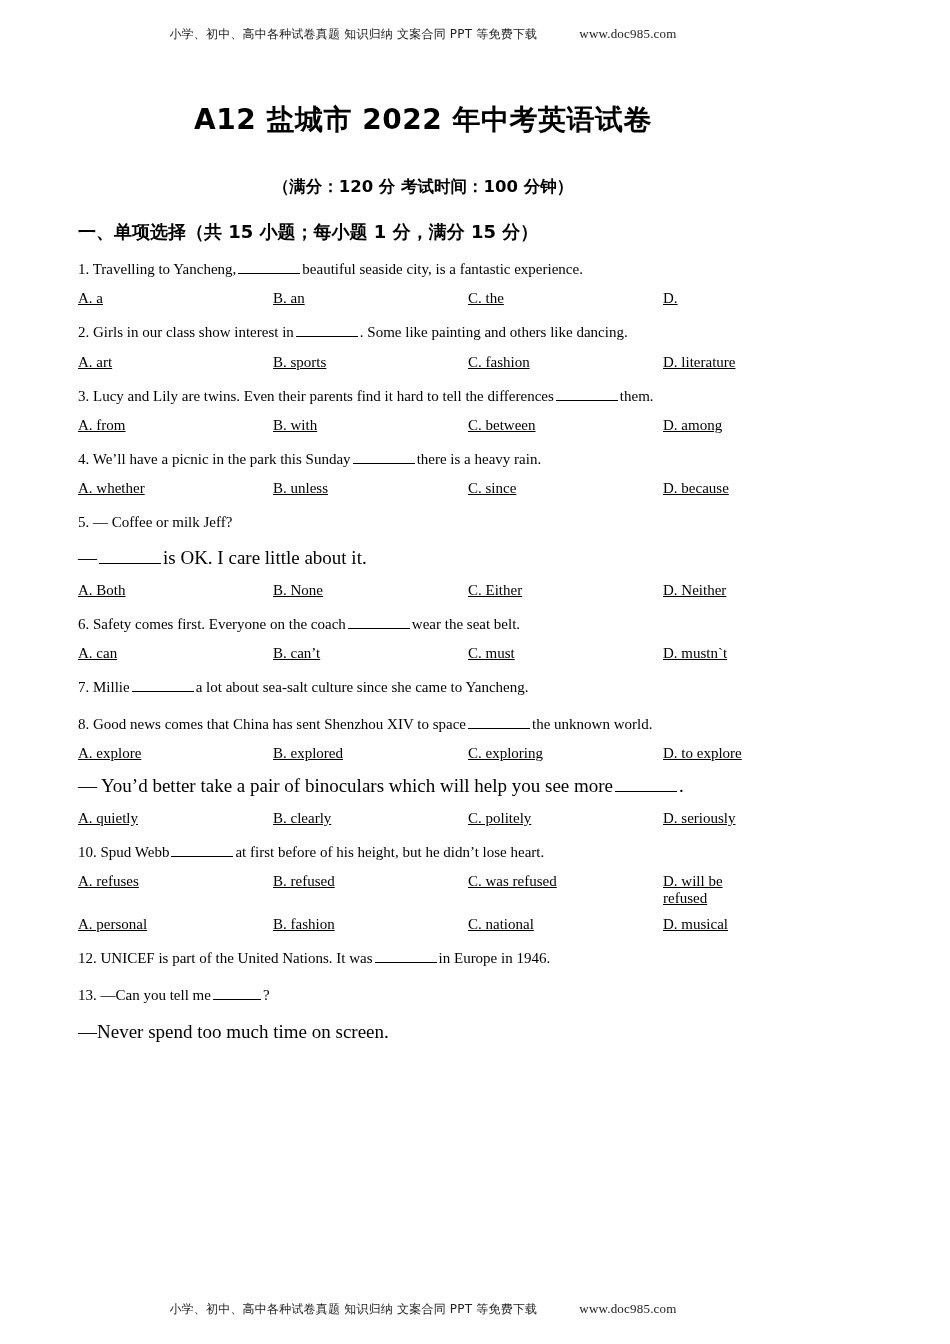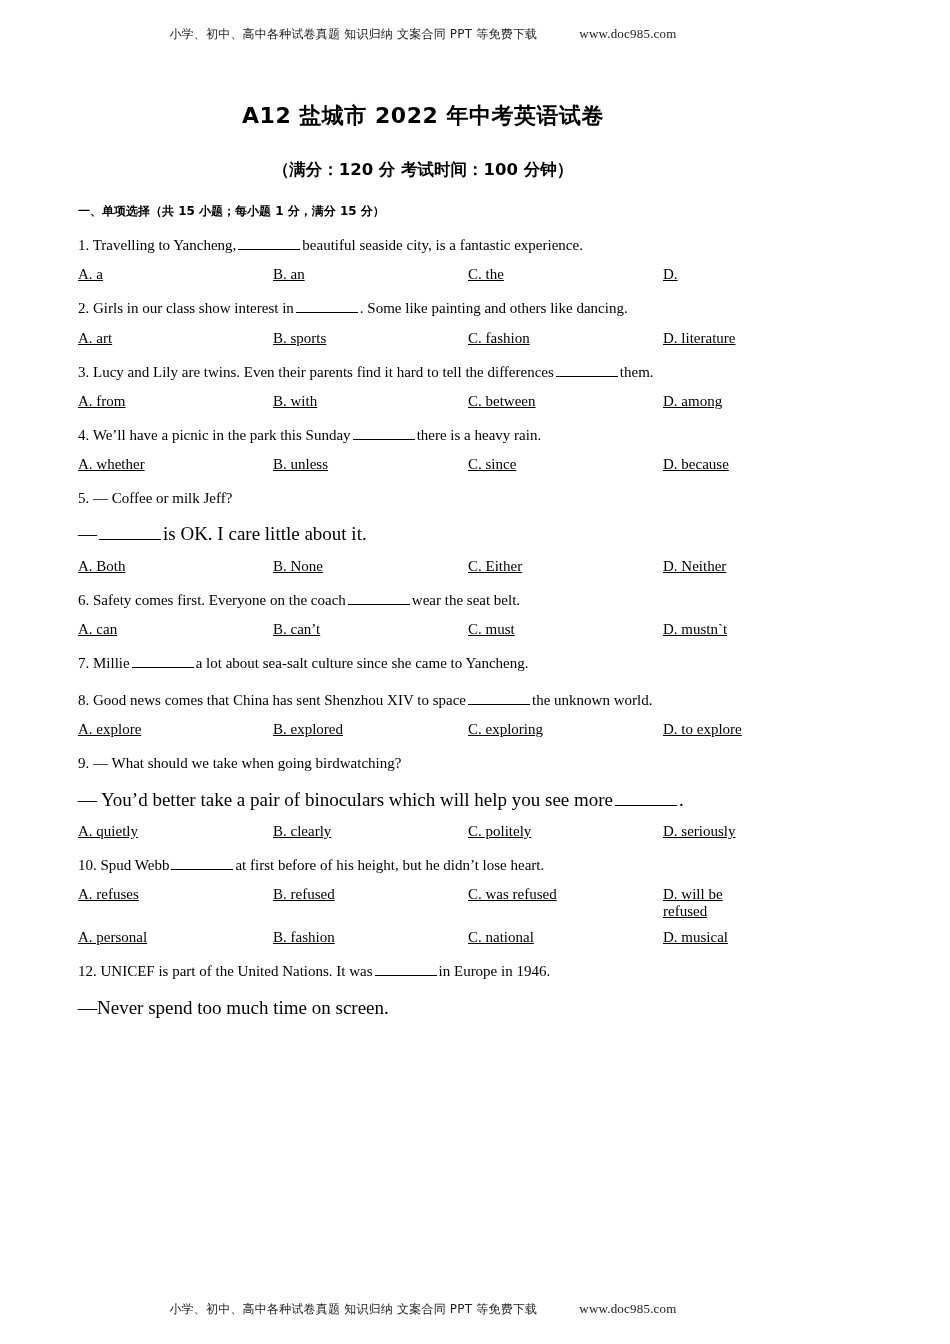"A12 盐城市 2022 年中考英语试卷" .doc-title { font-size: 22px -> 28px }
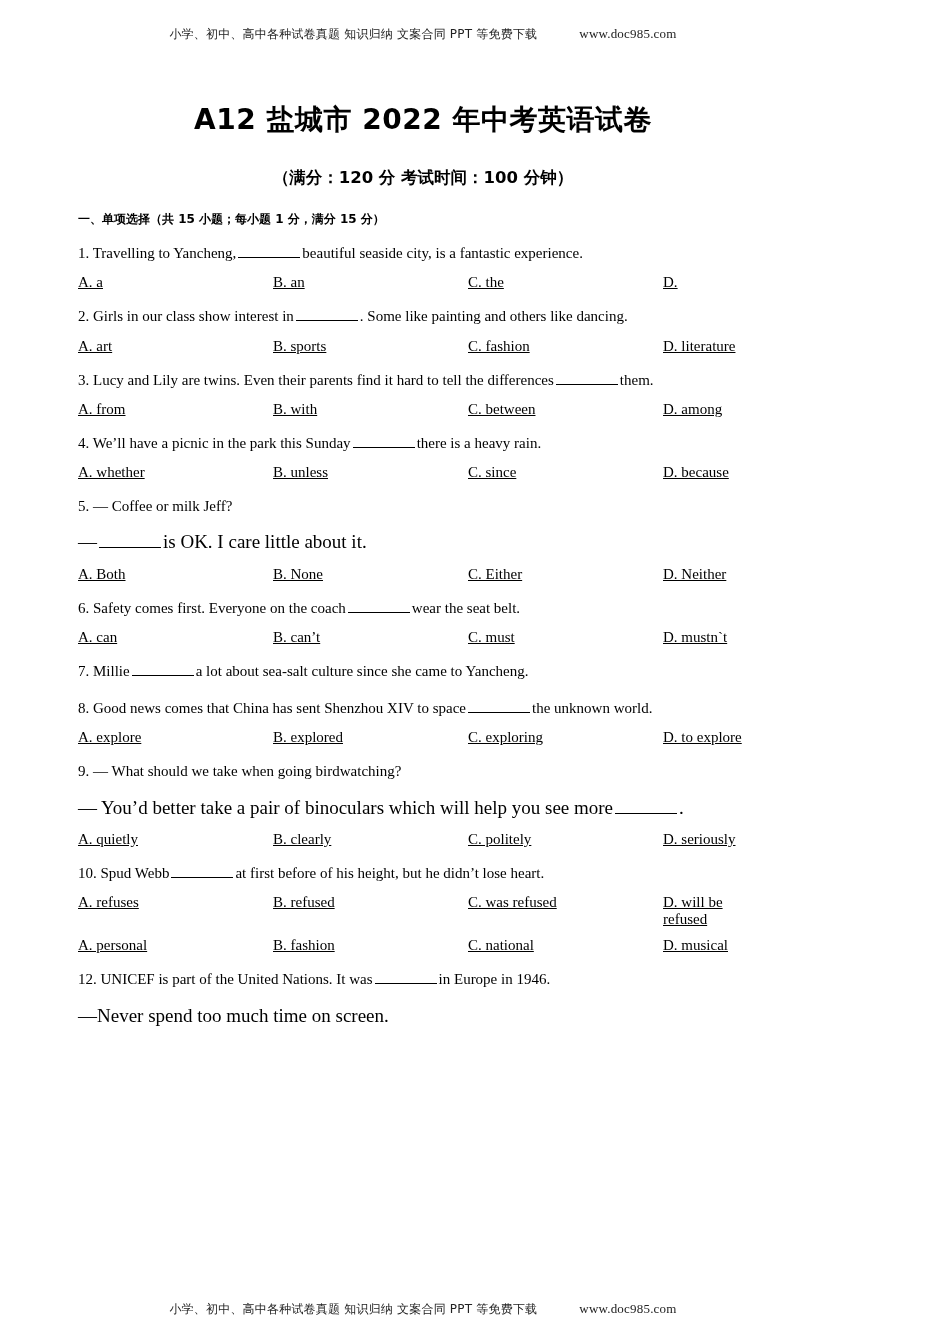"（满分：120 分 考试时间：100 分钟）" .subtitle { margin-top: 28px -> 37px }
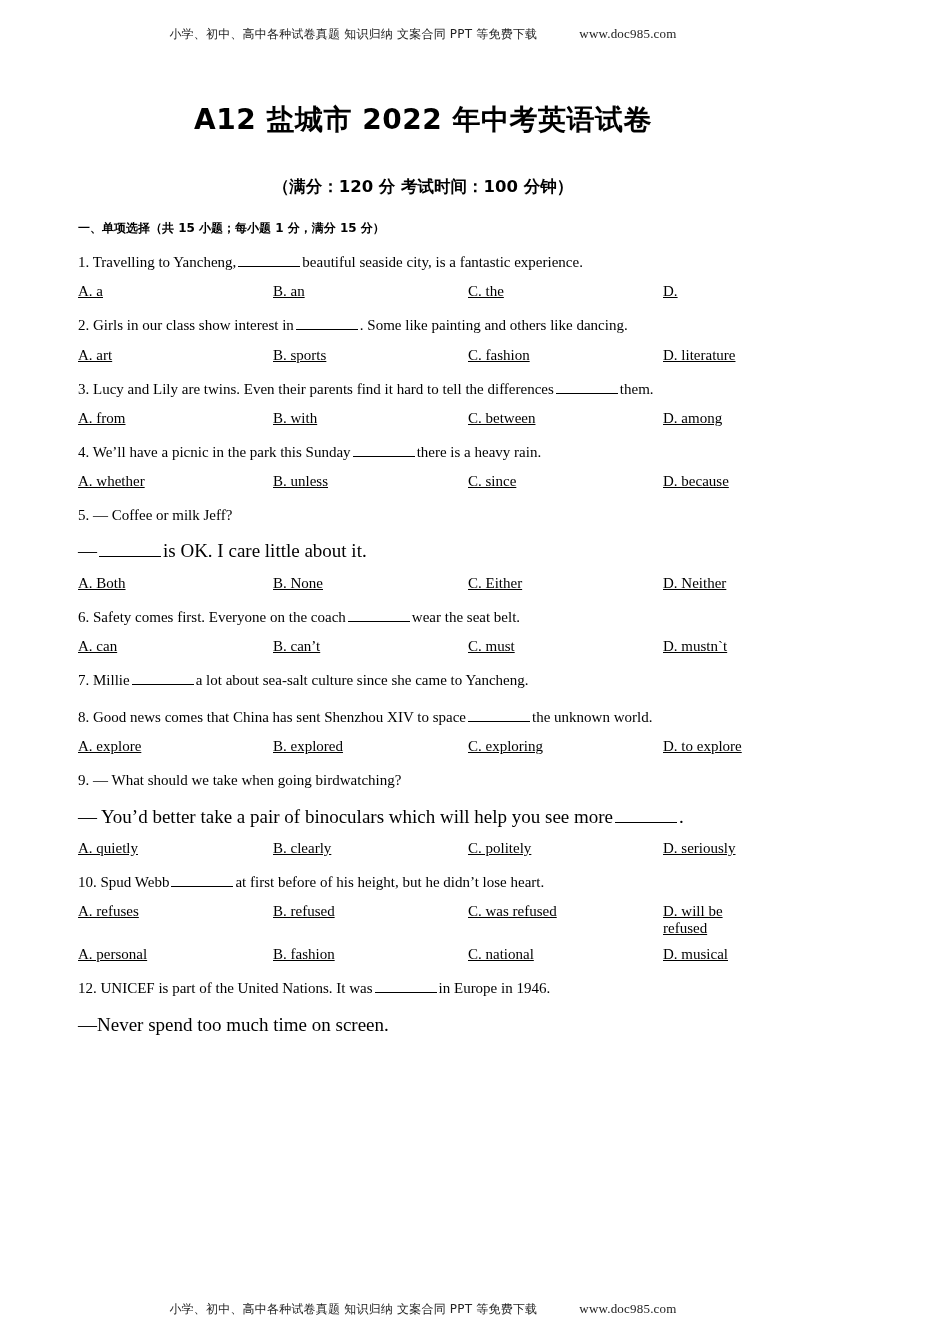"一、单项选择（共 15 小题；每小题 1 分，满分" .part-heading { font-size: 12px -> 18px }
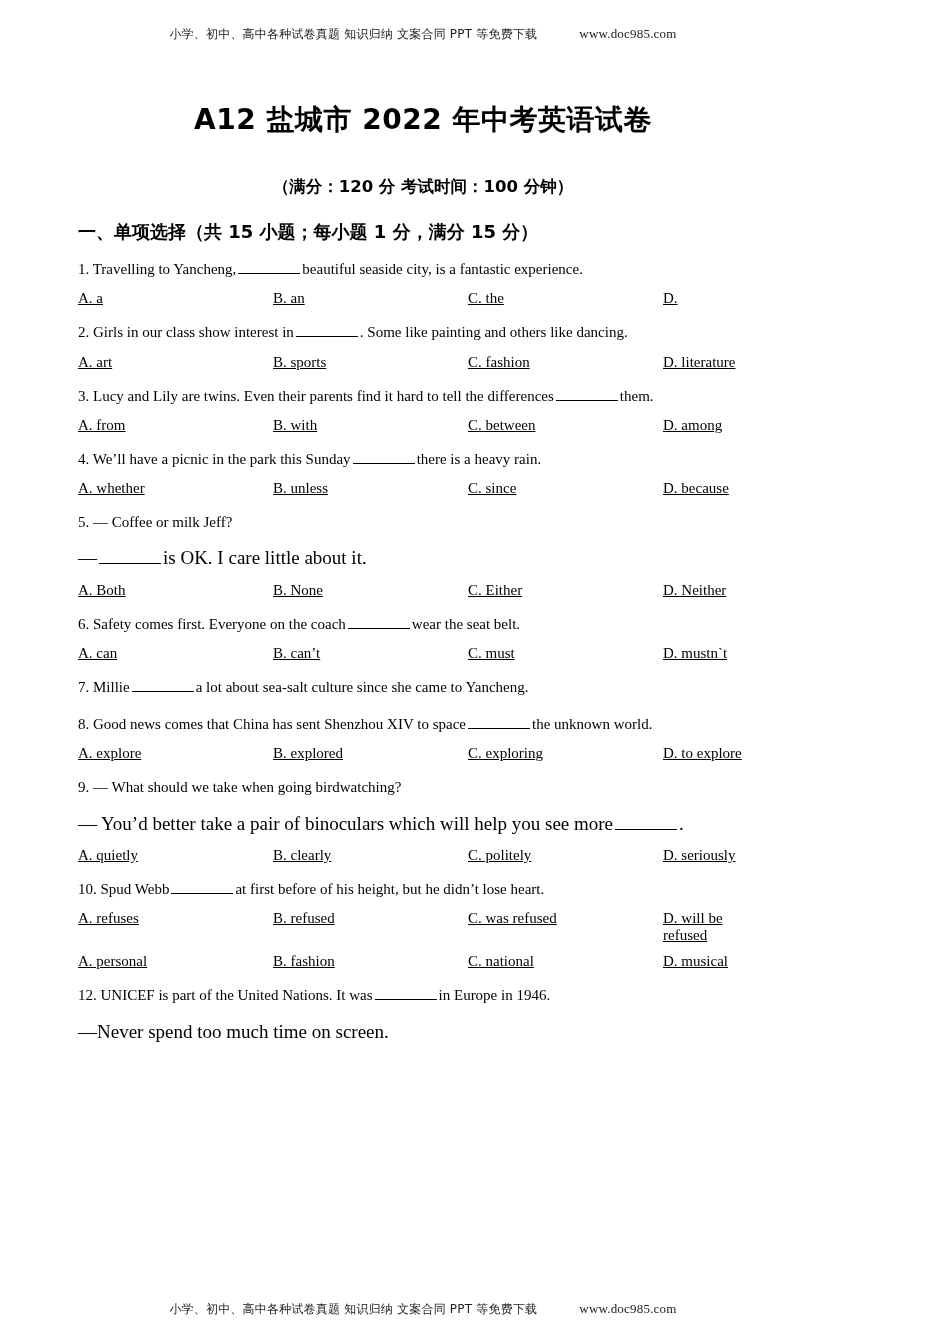"9. — What should we" div.q-stem { html: <div> <span>9. — What should we take when going birdwatching?</span> </div> -> none }
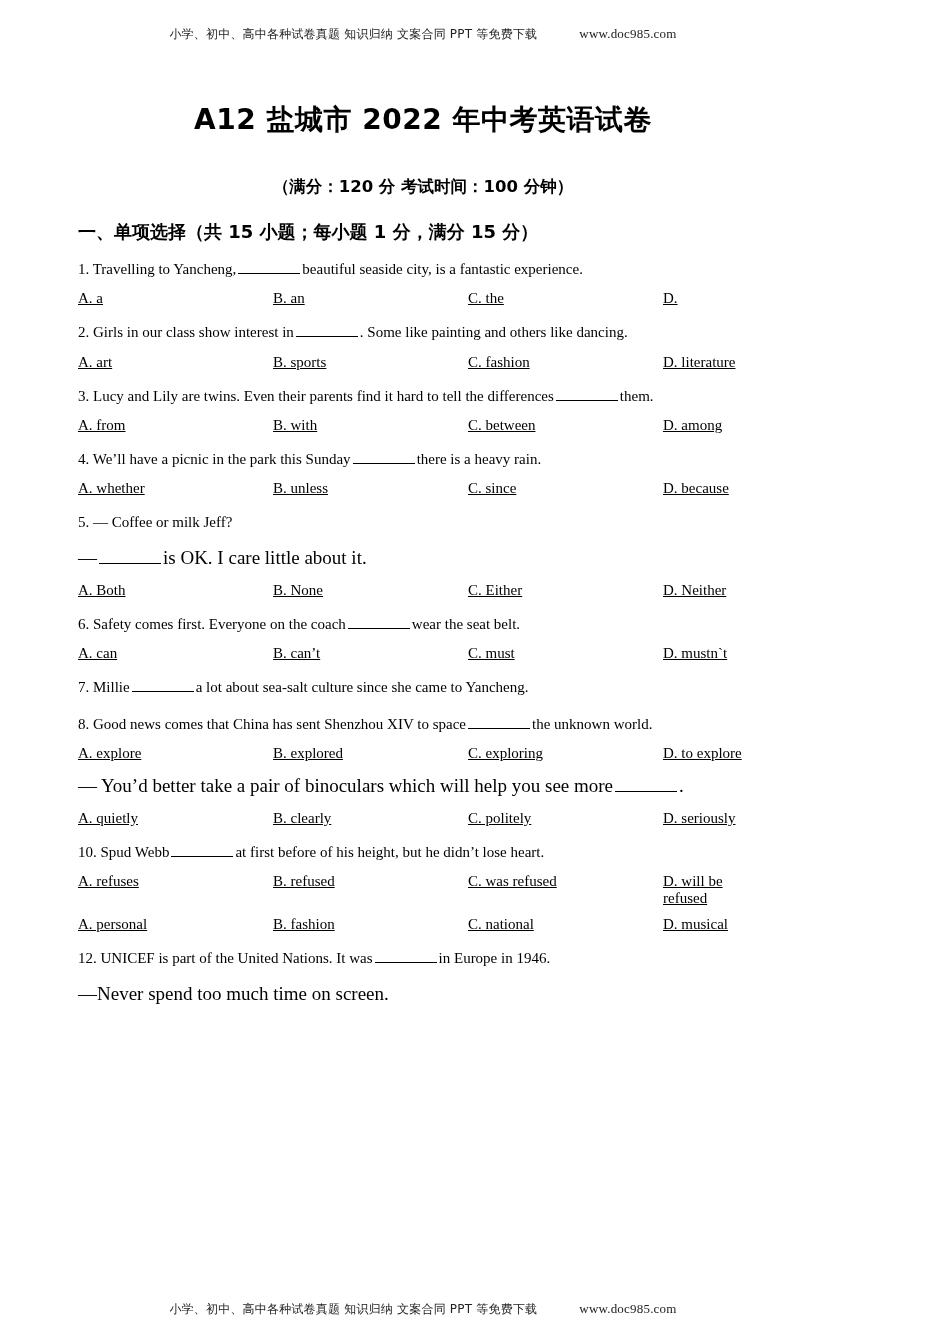"13. —Can you tell me" div.q-stem { html: none -> <div> <span>13. —Can you tell me</span><span></span><span>?</span> </div> }
